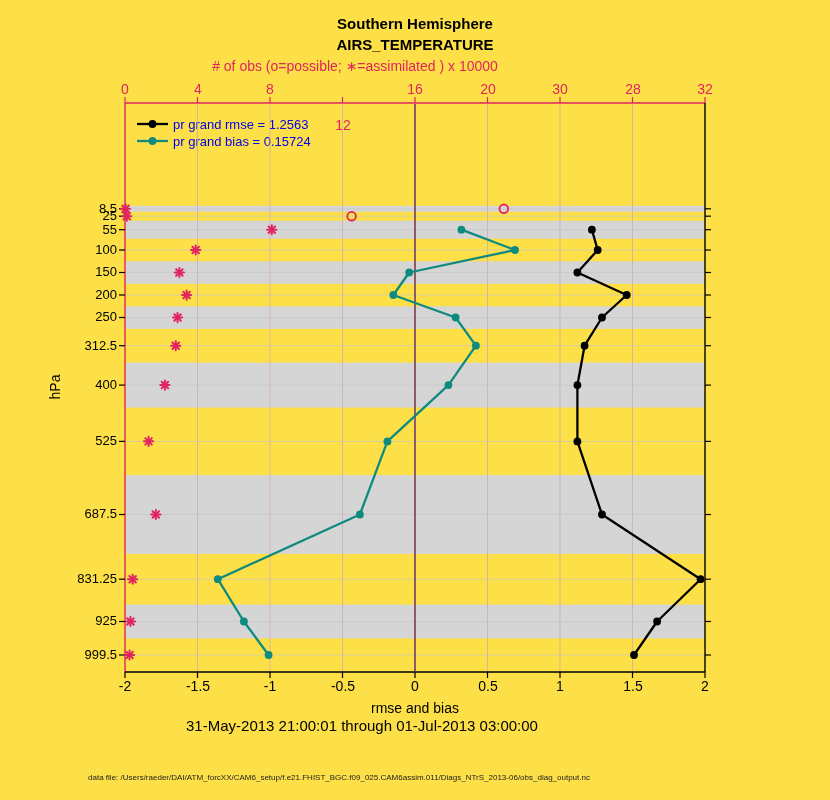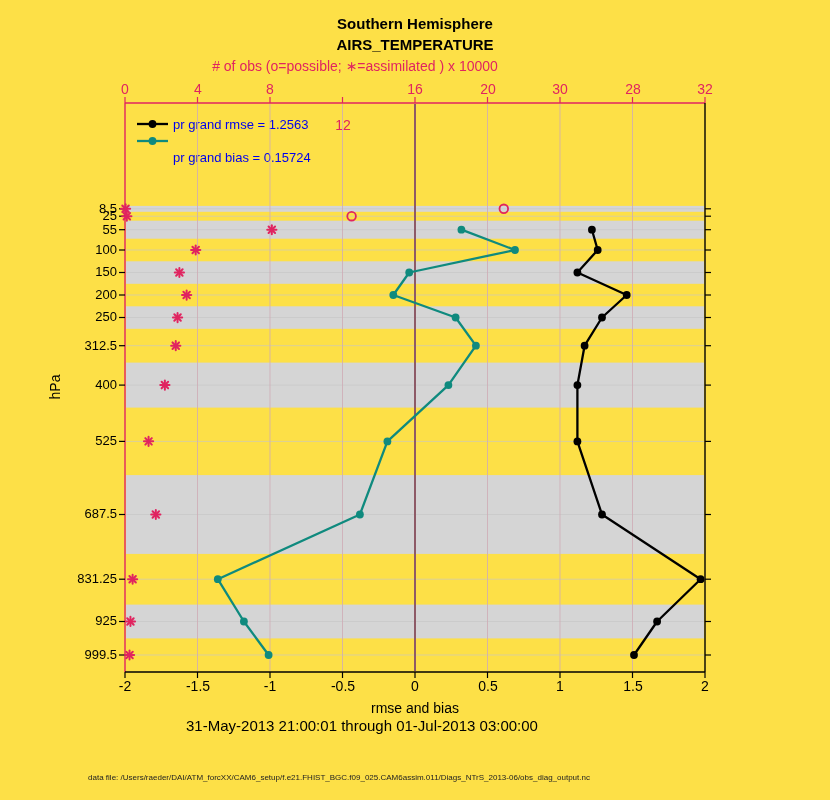"pr grand bias = 0.15724" div.abs { top: 150px -> 134px }
